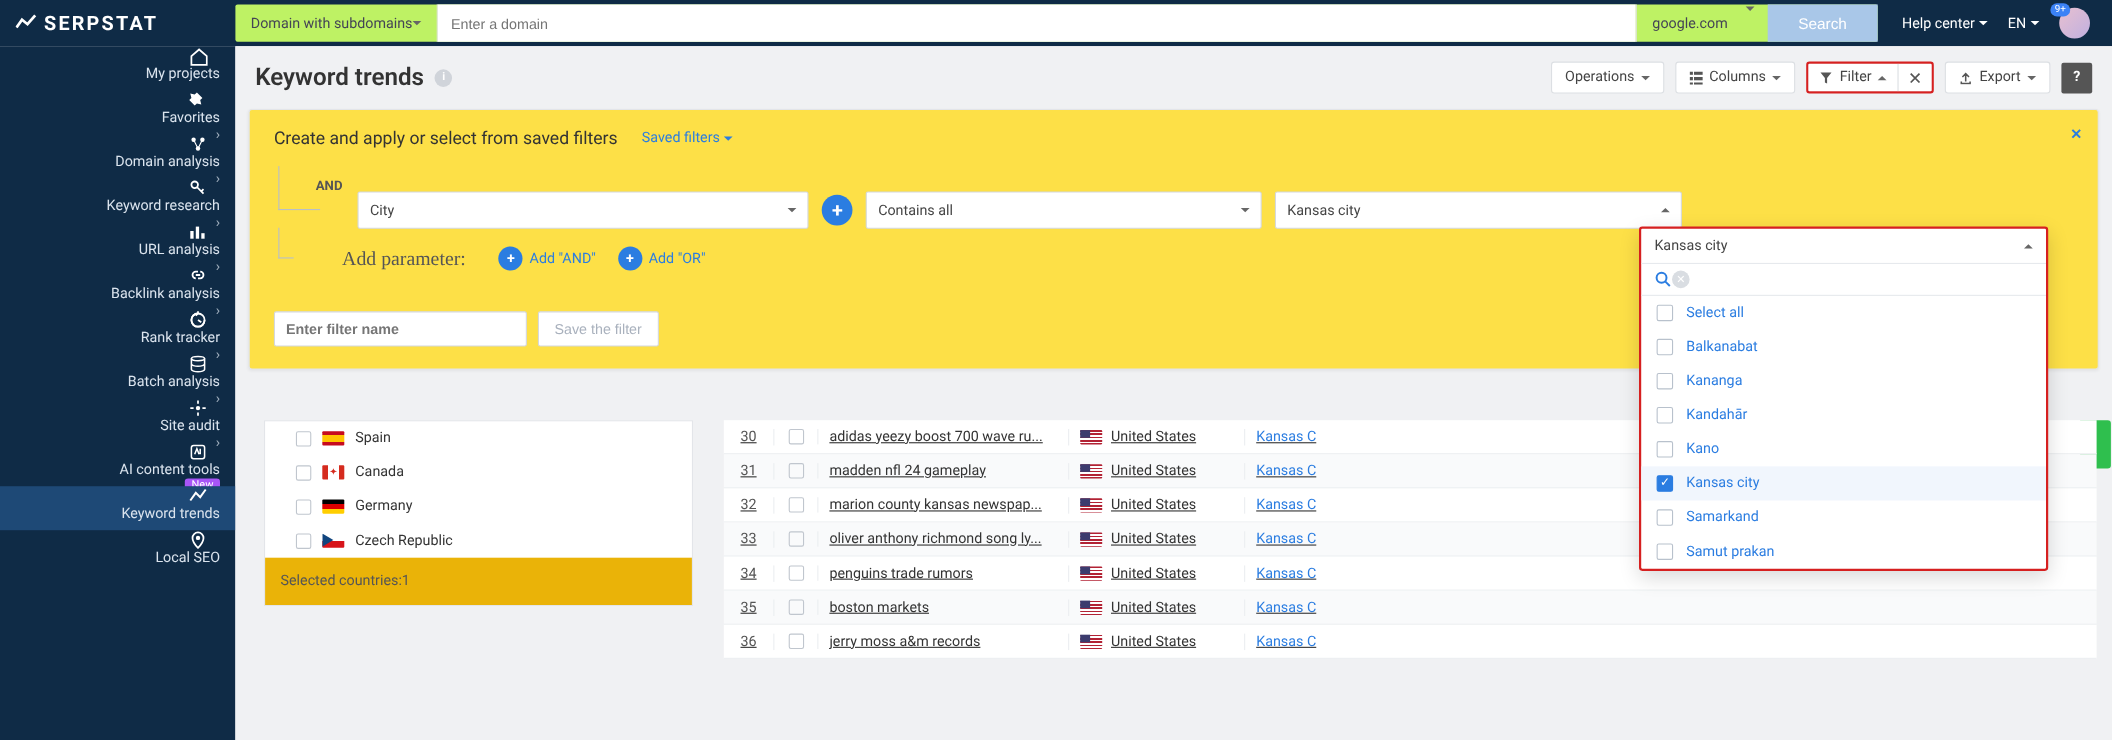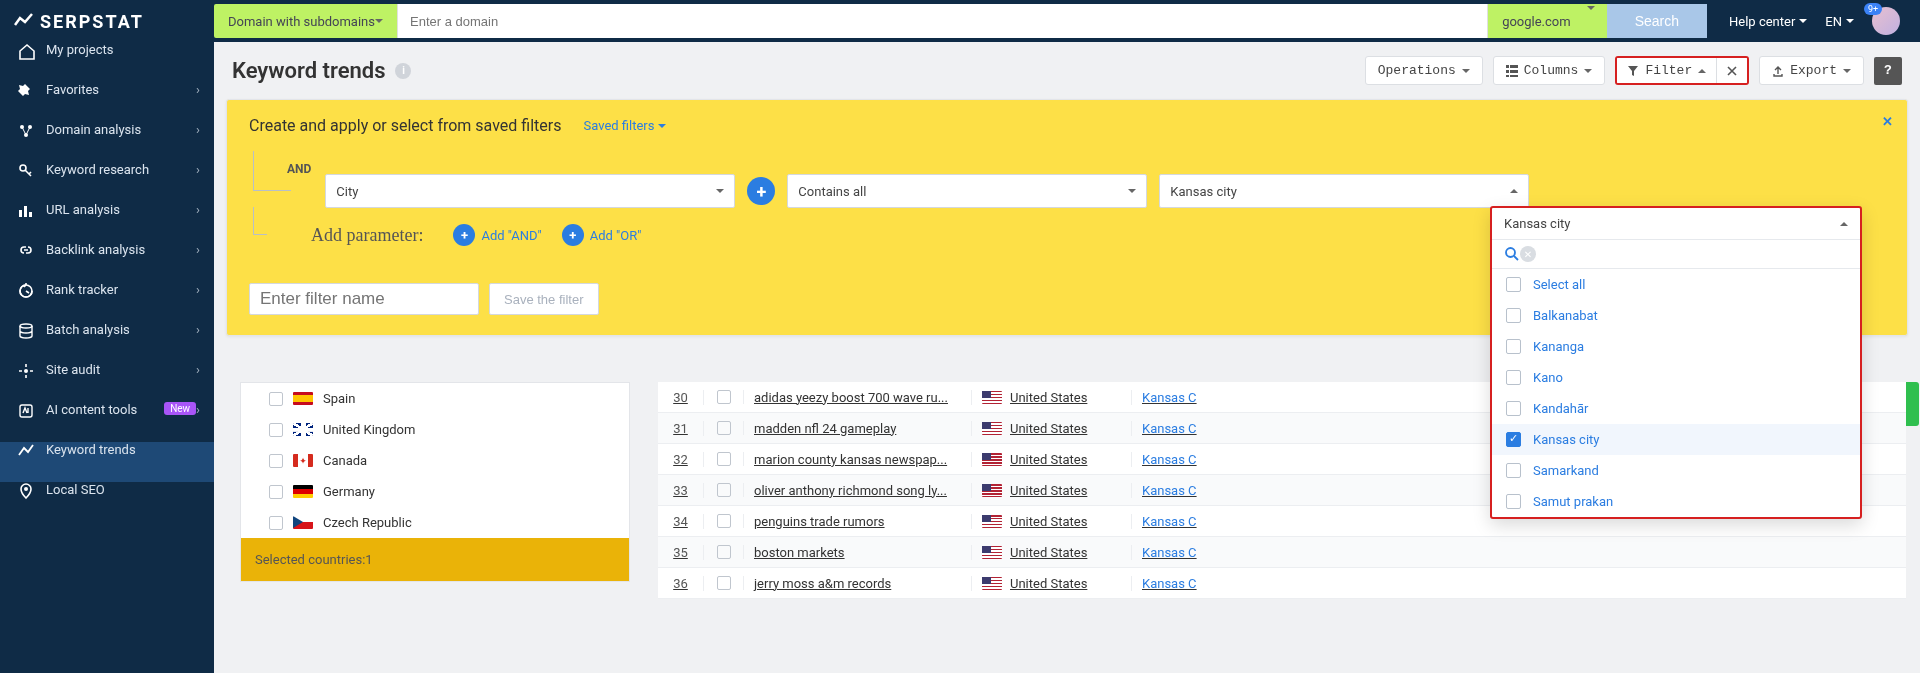"My projects" .sidebar-item { align-items: flex-start -> flex-end; flex-direction: none -> column }
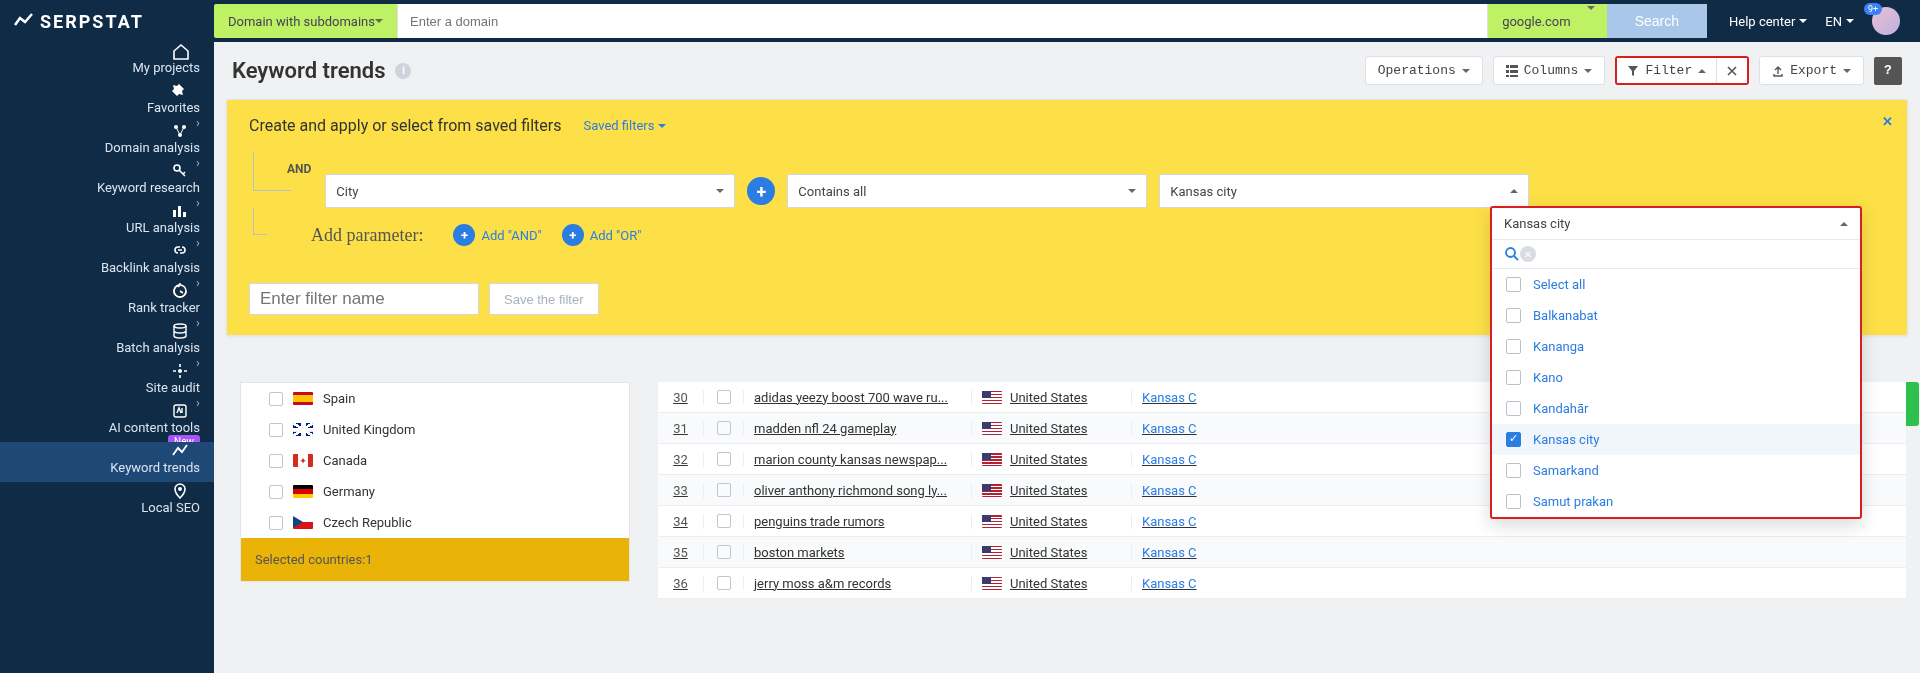"Operations" .page-actions { font-family: Liberation Mono, monospace -> none }
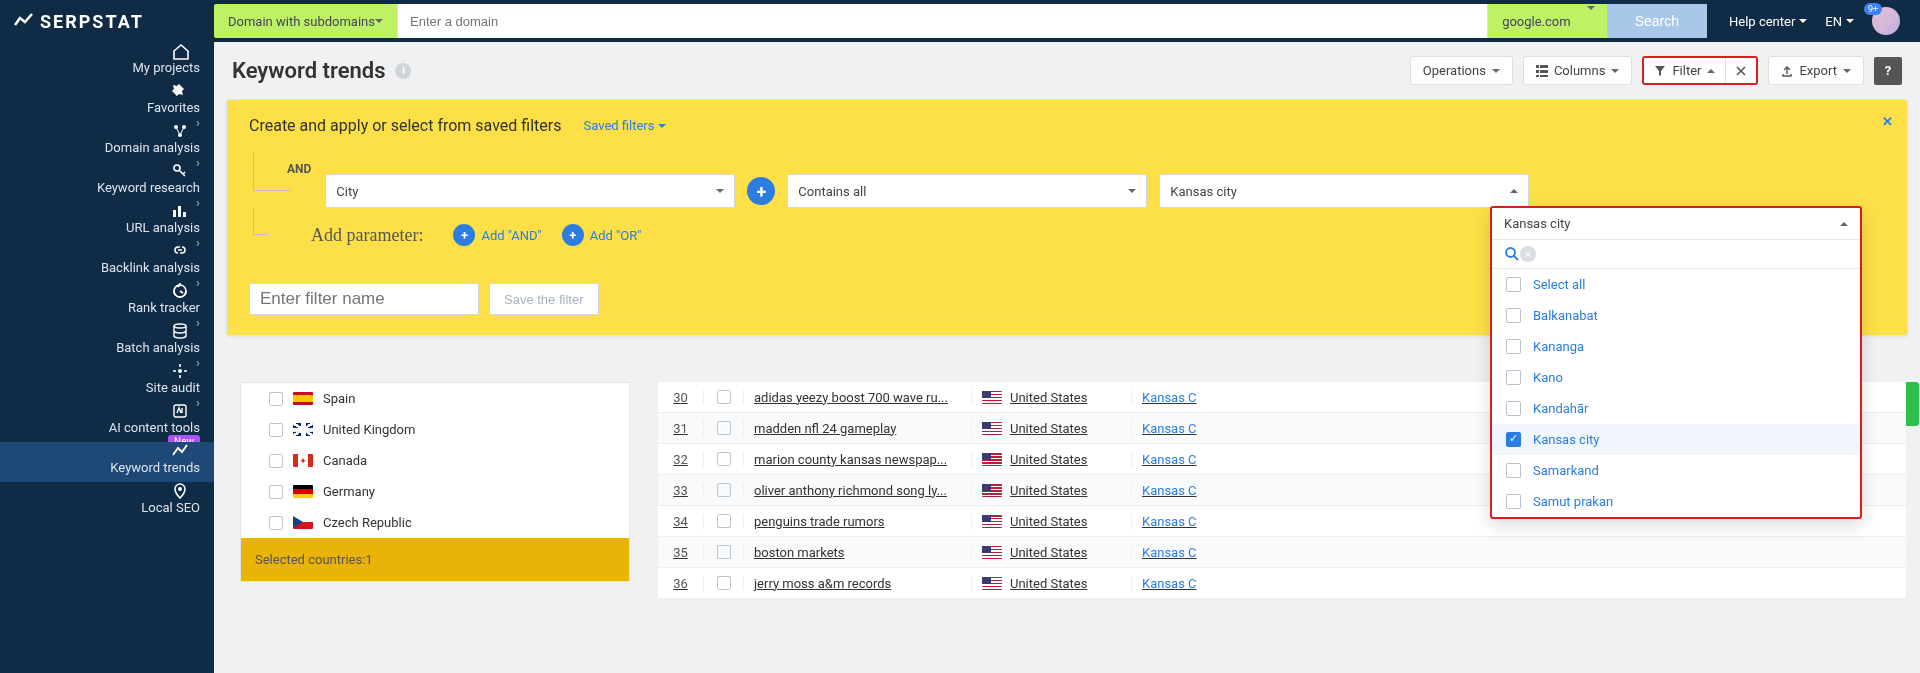"Enter filter name" .filter-name-in { font-size: 17px -> 13px; font-weight: none -> bold }
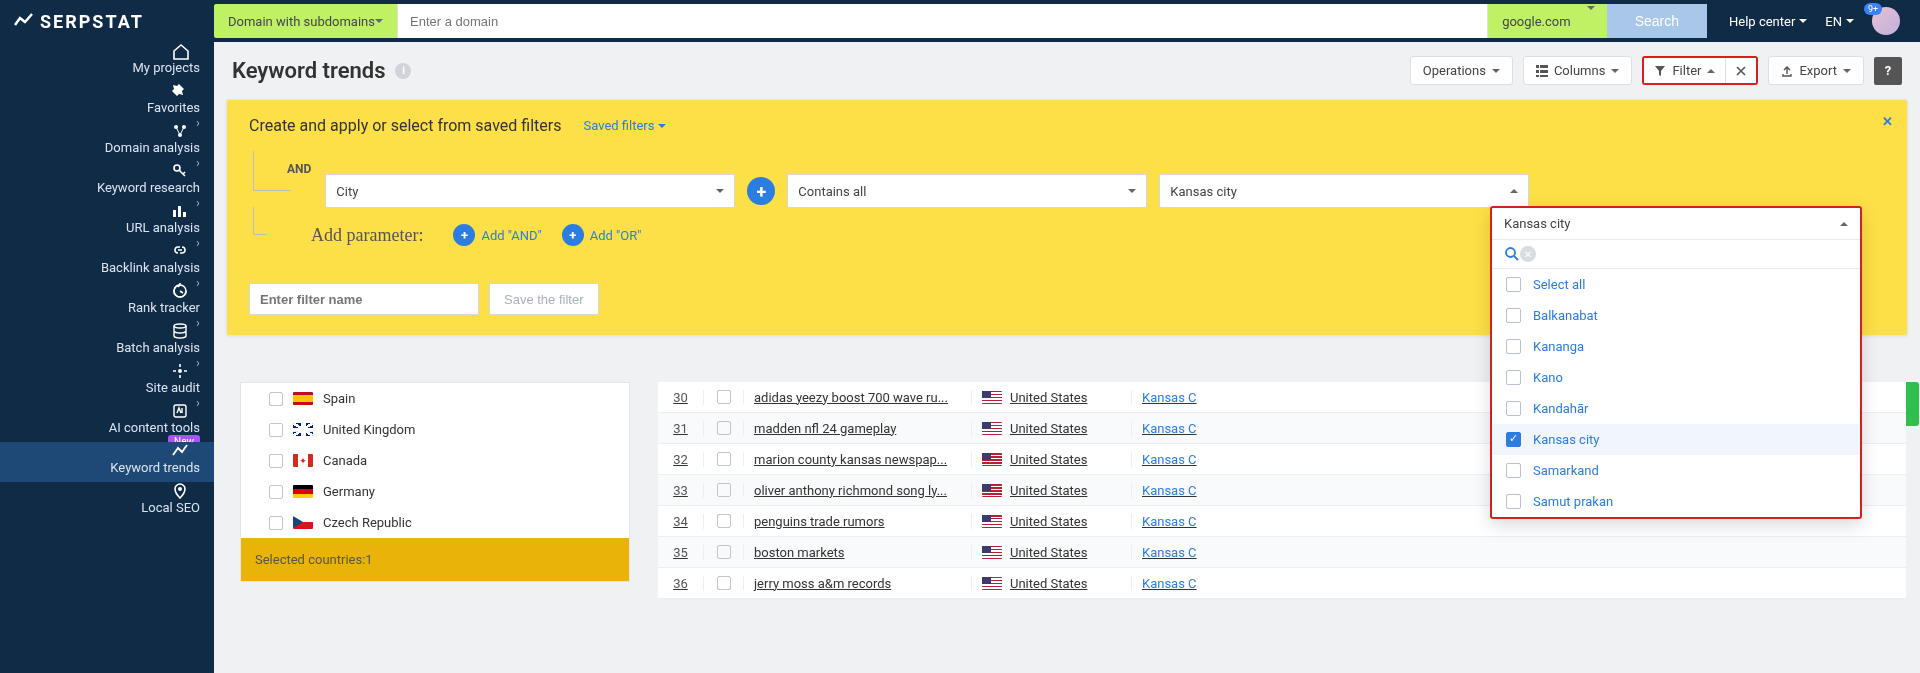"Kano" div.pop-item { order: before "Kandahār" -> after "Kandahār" }
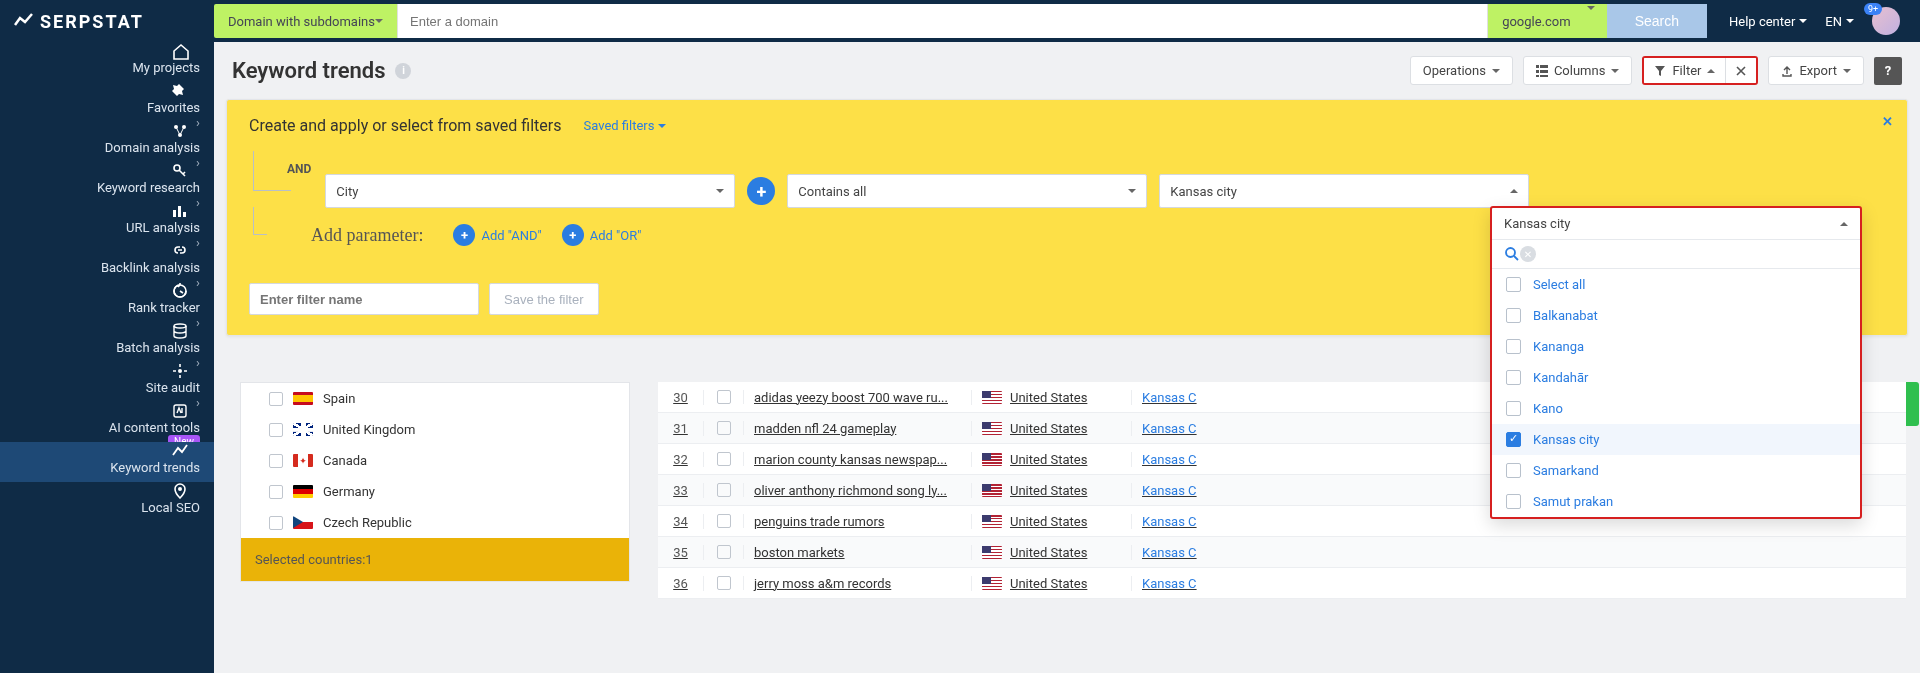"United Kingdom" div.country-row { html: <div> <span></span> <span></span> <span>United Kingdom</span> </div> -> none }
